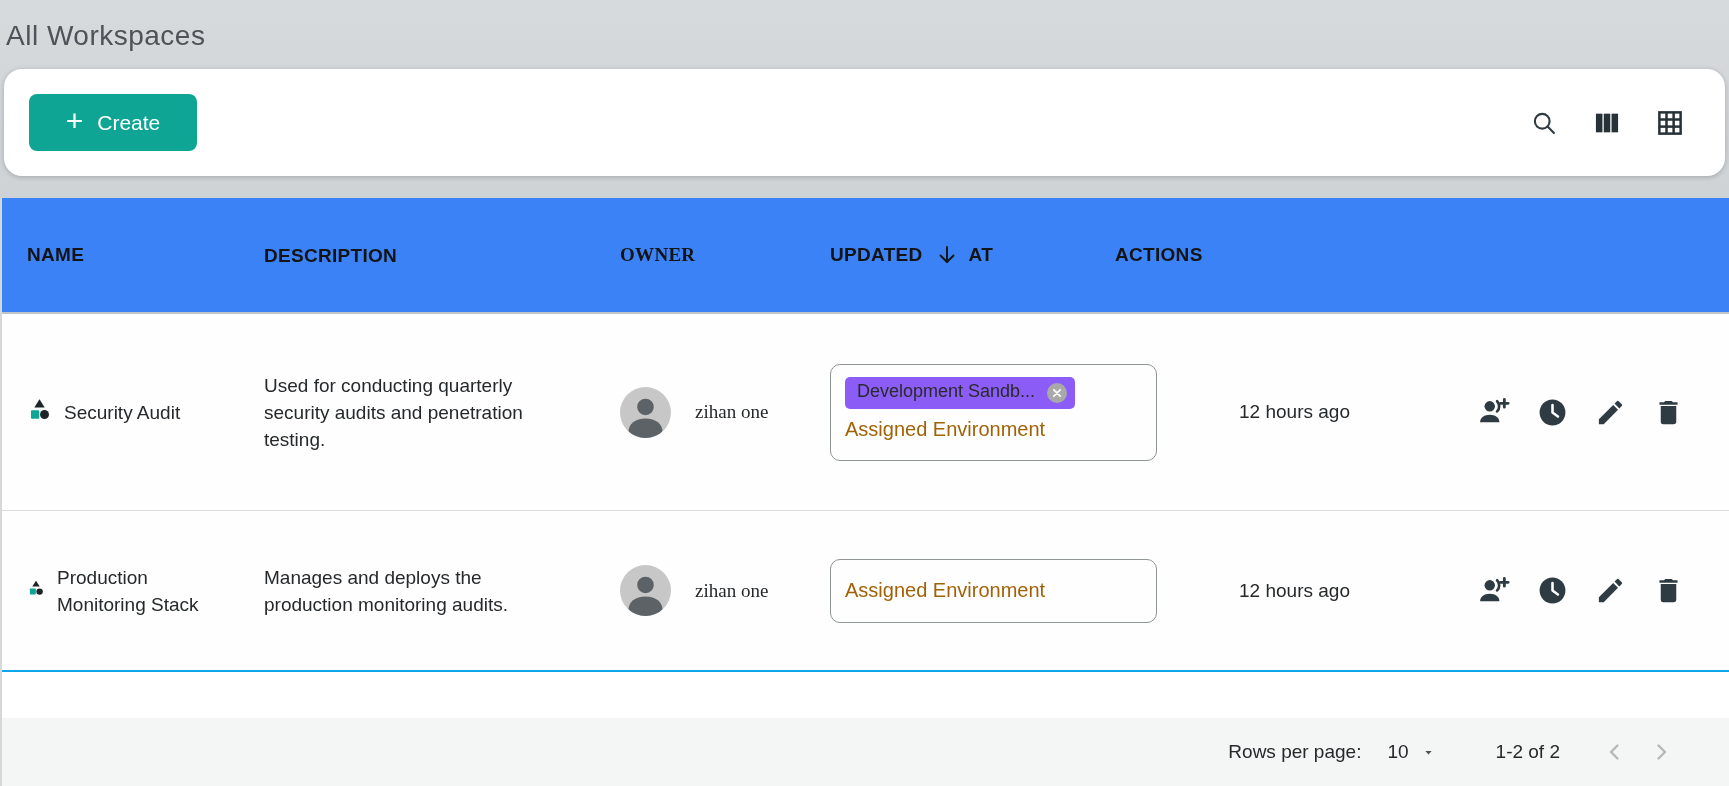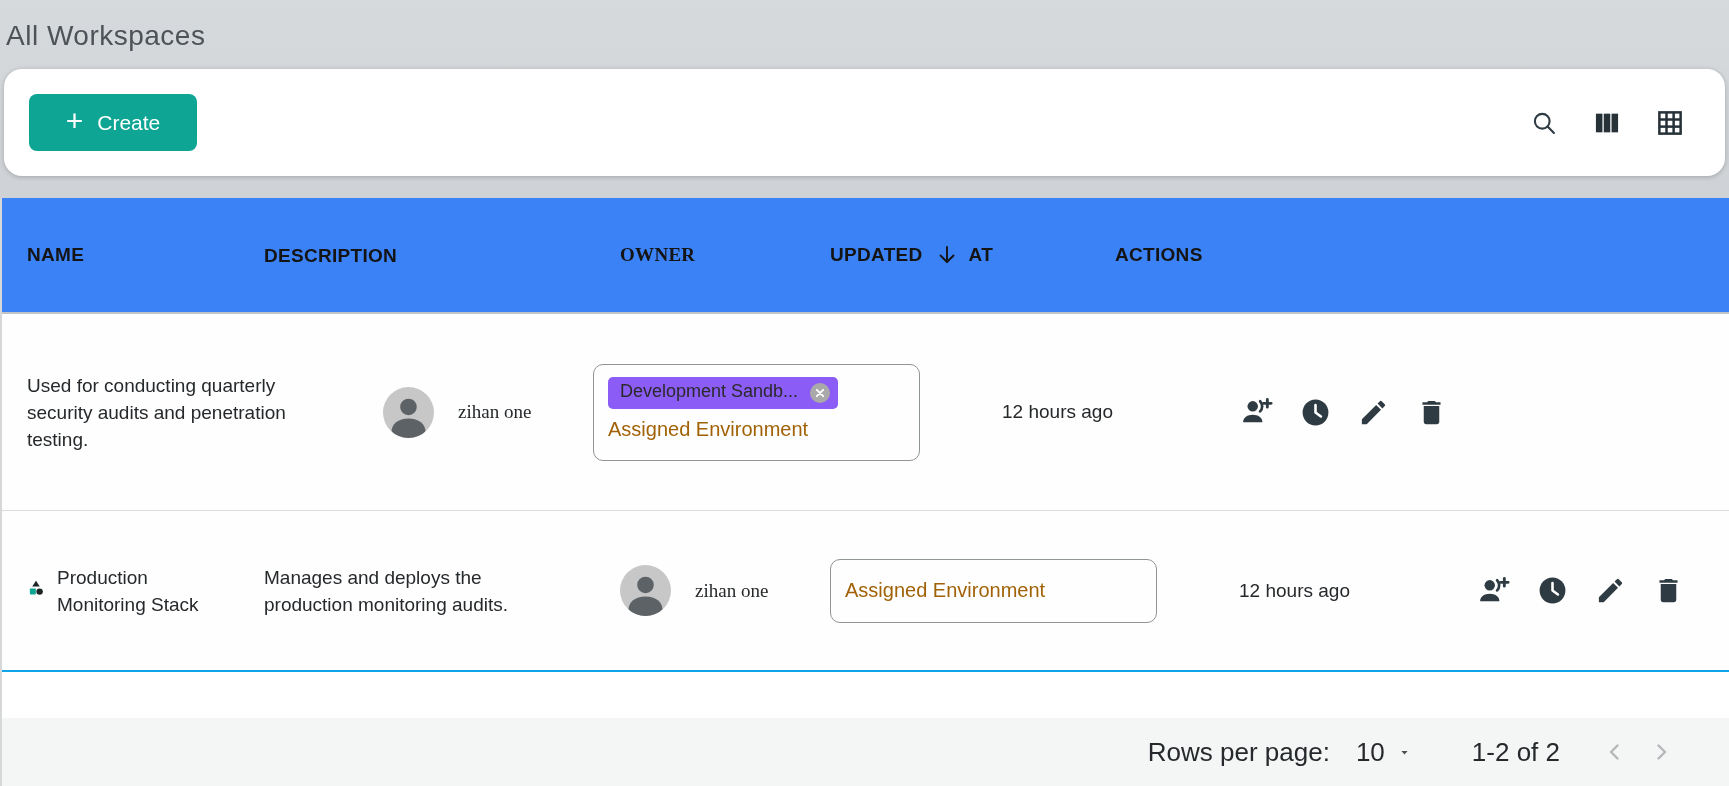"Security Audit" div.c-name { html: none -> <div> <span> <svg> <path></path> <rect></rect> <circle></circle> </svg> </span> <span>Security Audit</span> </div> }
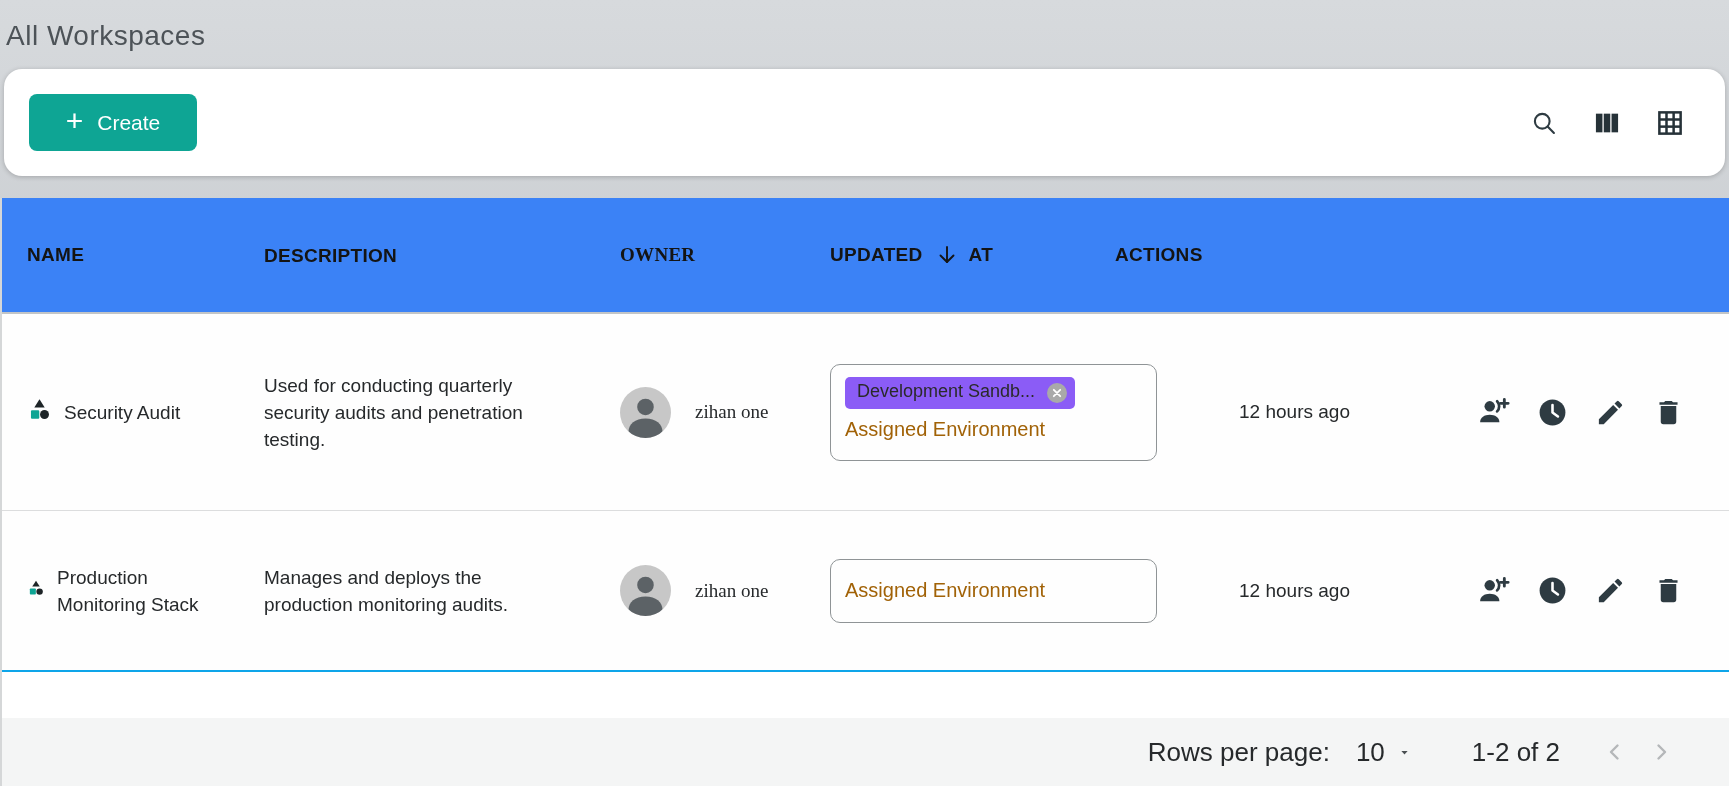"Rows per page:" .tfoot { font-size: 26px -> 19px }
